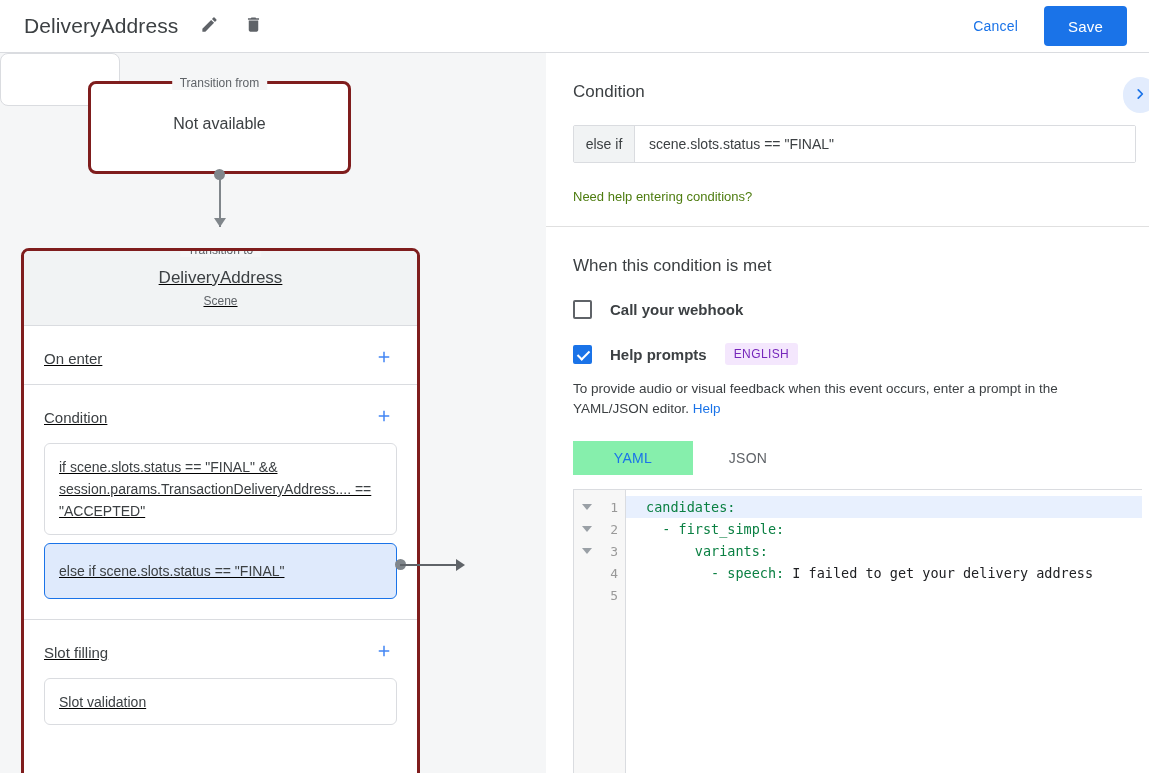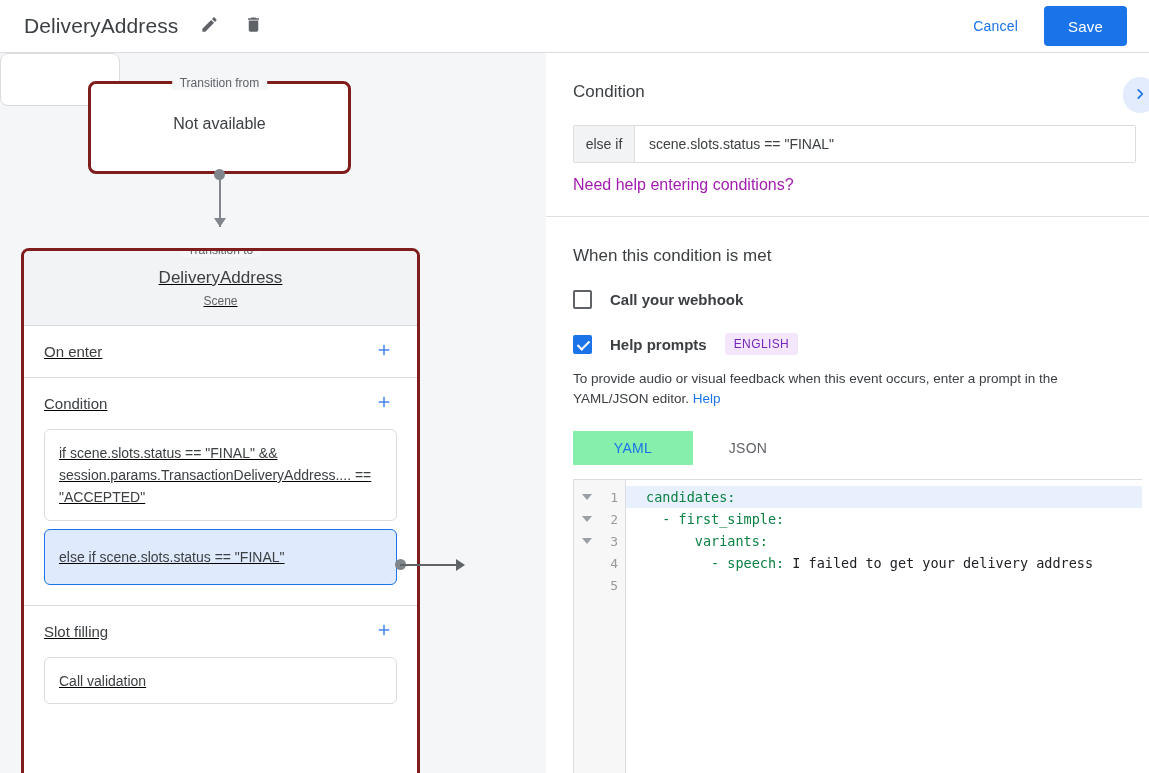"Need help entering conditions?" .help-link { color: #a21caf -> #4d7c0f; font-size: 16px -> 13px; margin-top: 13px -> 26px }
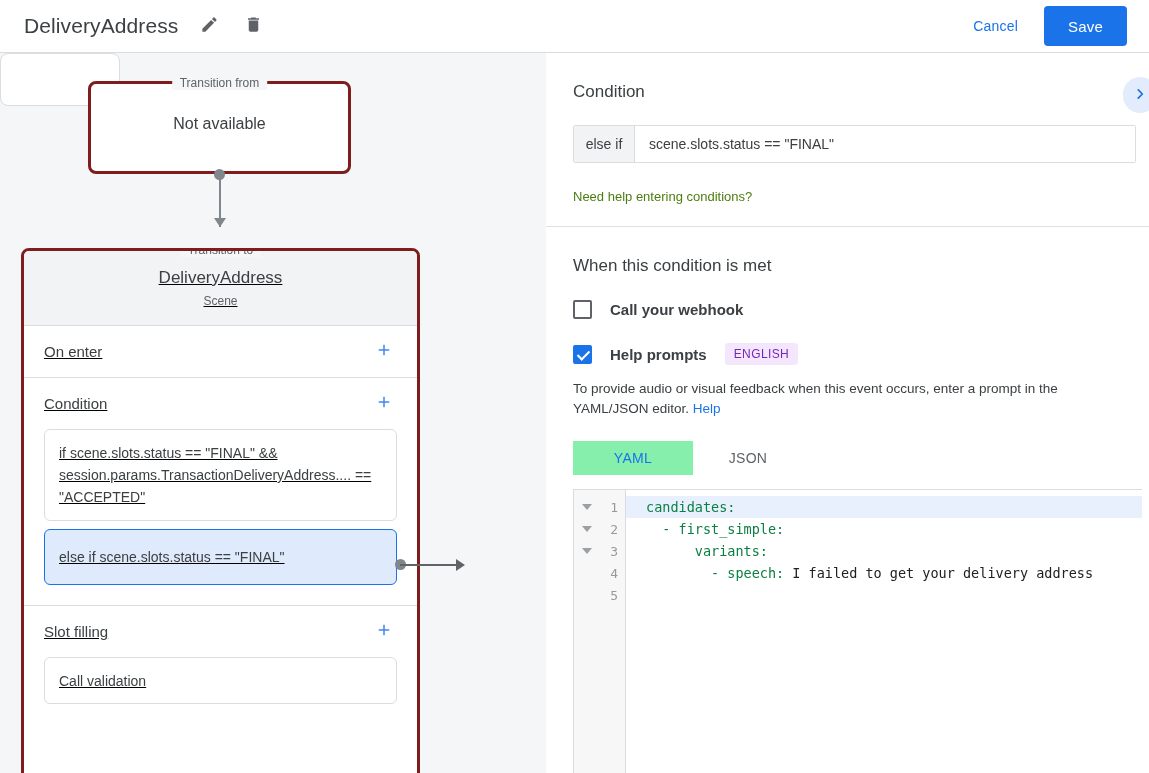"On enter" .sect { padding: 0 20px 0 20px -> 7px 20px 0 20px }
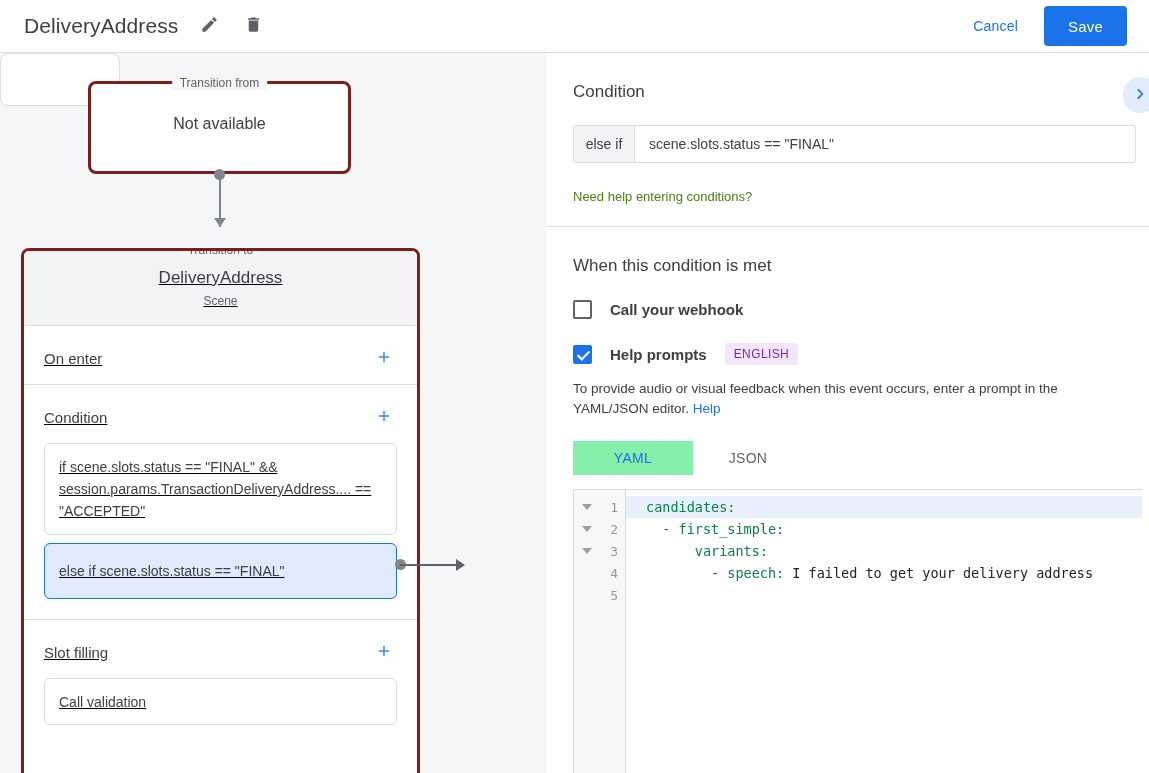"Call validation" div.slot-chip { text: Call -> Slot }
